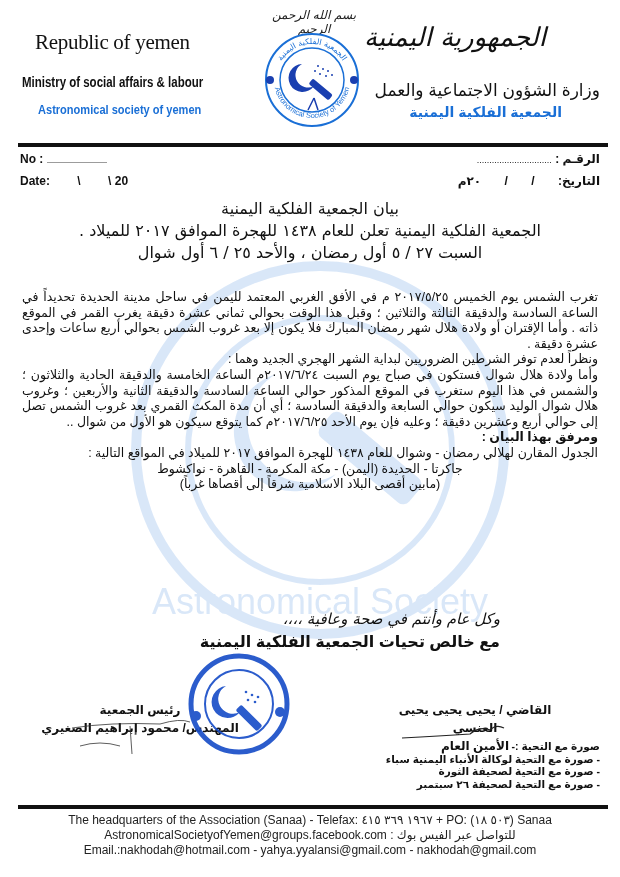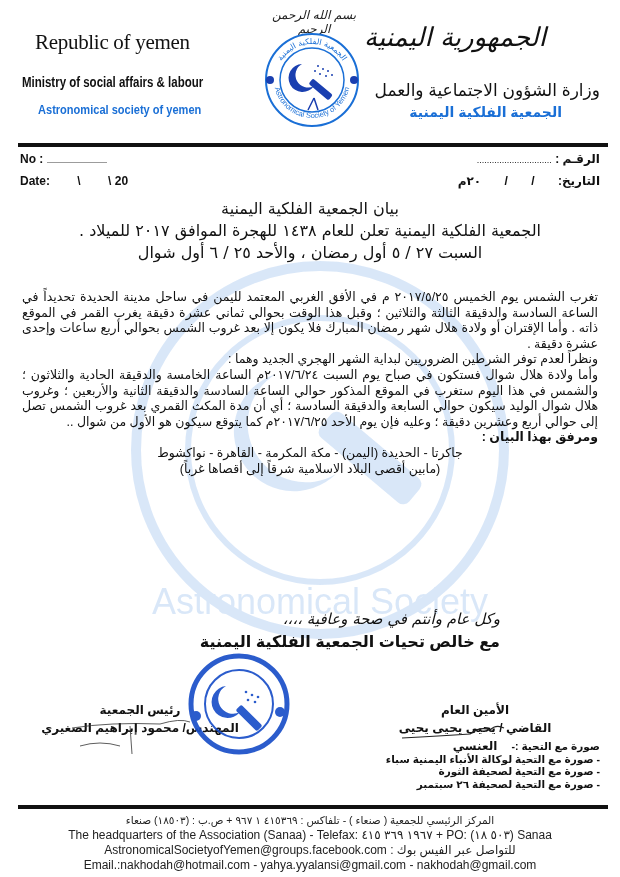"الجدول المقارن لهلالي رمضان -" p { html: none -> <p>الجدول المقارن لهلالي رمضان - وشوال للعام ١٤٣٨ للهجرة الموافق ٢٠١٧ للميلاد في المواقع التالية :</p> }
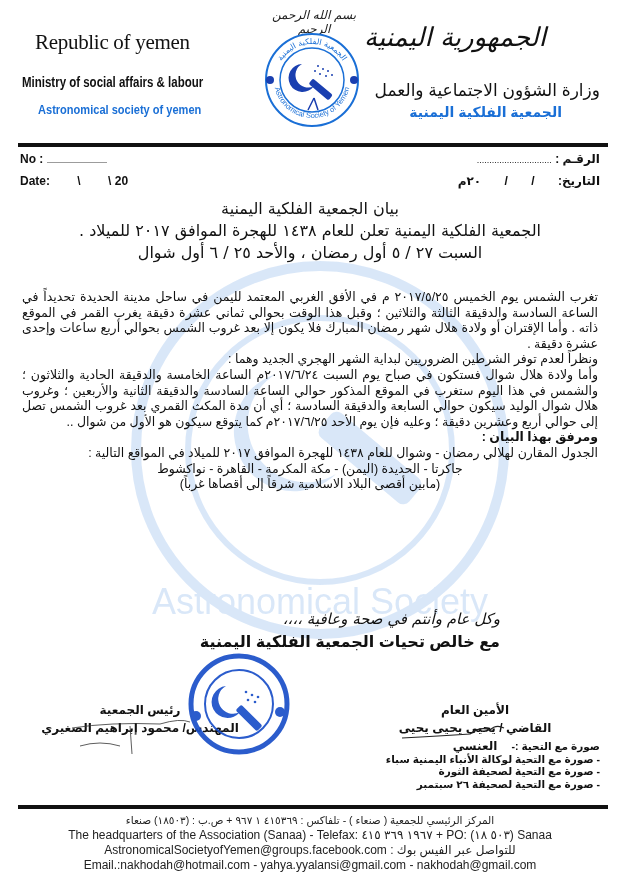"الأمين العام" div { order: before "القاضي / يحيى يحيى يحيى" -> after "القاضي / يحيى يحيى يحيى" }
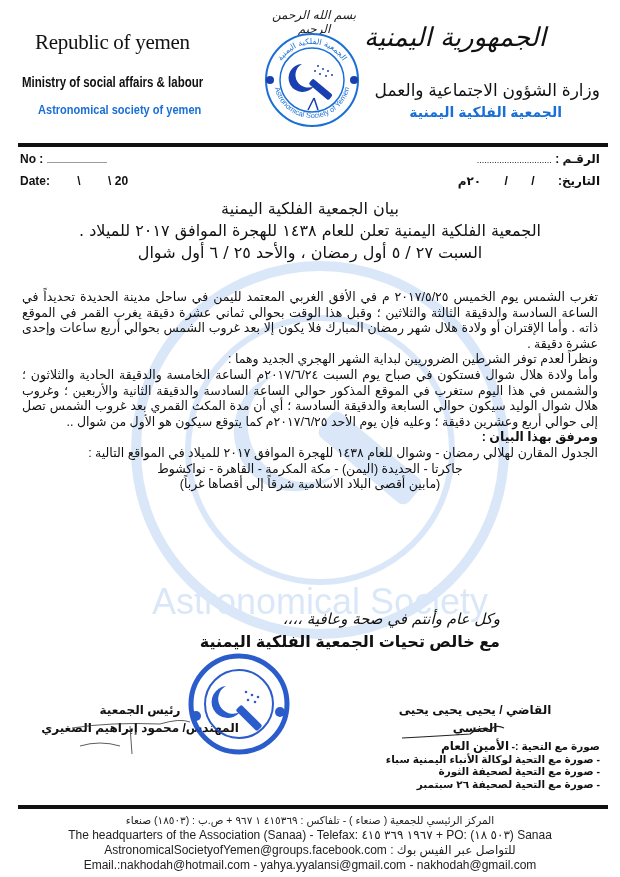"المركز الرئيسي للجمعية ( صنعاء" div.ar { html: <div>المركز الرئيسي للجمعية ( صنعاء ) - تلفاكس : ٤١٥٣٦٩ ١ ٩٦٧ + ص.ب : (١٨٥٠٣) صنعاء</div> -> none }
